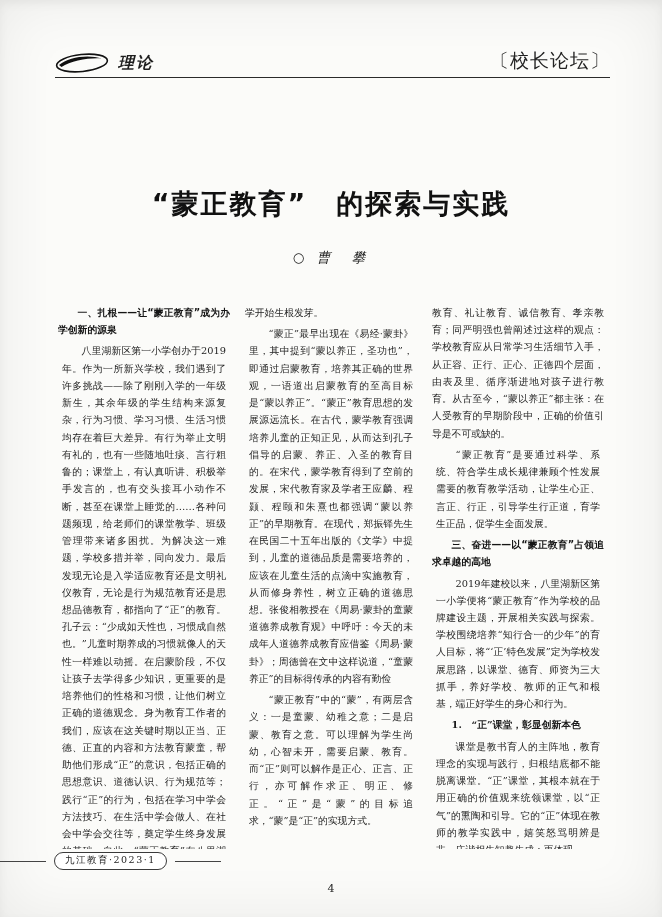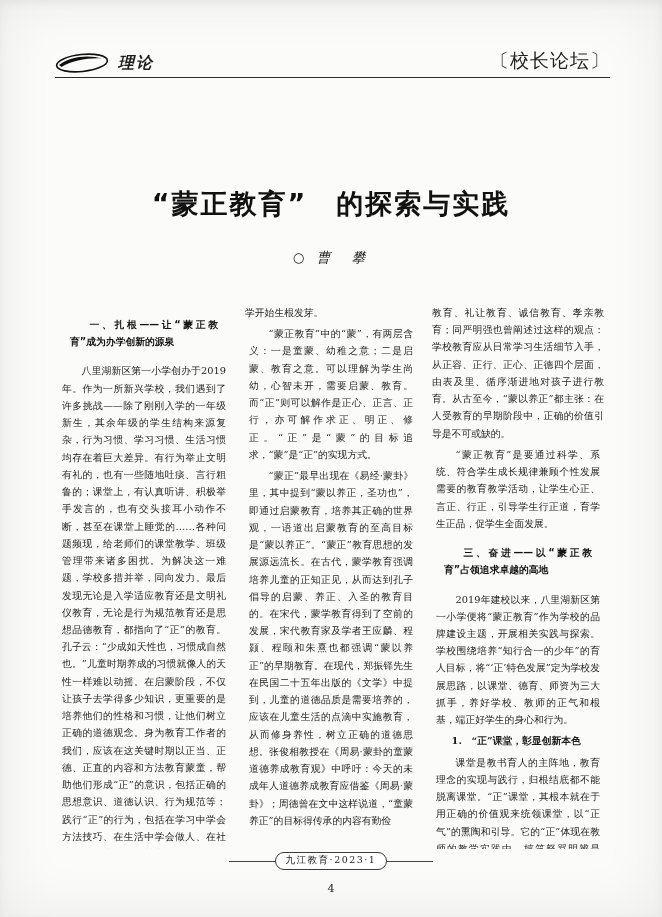"一、扎根——让“蒙正教育”成为办学创新的源泉" .heading { margin: 12px -> 0 }
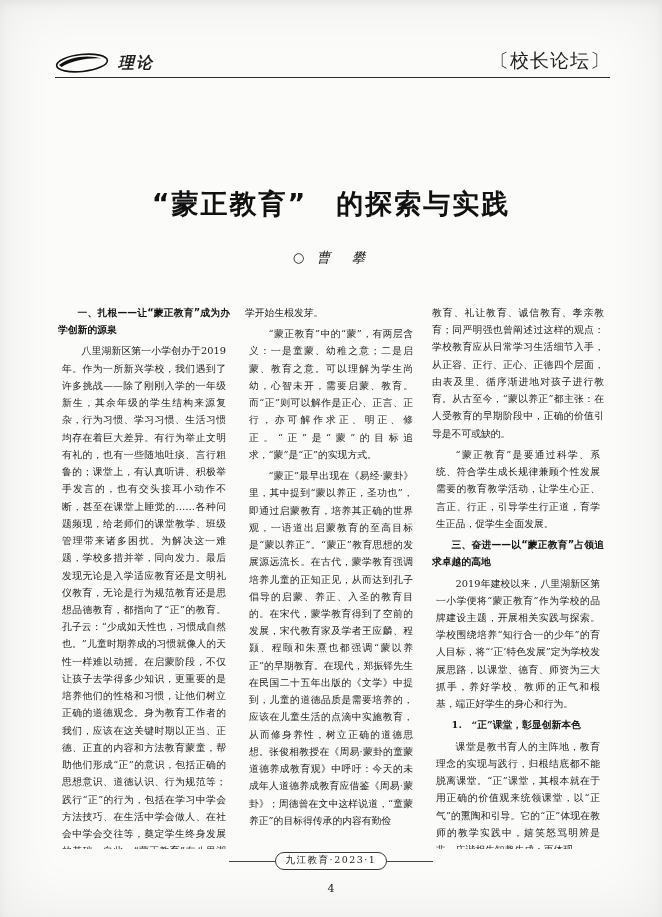"“蒙正教育”中的“蒙”，有两层含义：一是童蒙、幼稚之意；二是启蒙、教育之意。可以" p.para { order: before "“蒙正”最早出现在《易经·蒙卦》里，其中提到“蒙以养正，圣功也”，即通过启蒙教育" -> after "“蒙正”最早出现在《易经·蒙卦》里，其中提到“蒙以养正，圣功也”，即通过启蒙教育" }
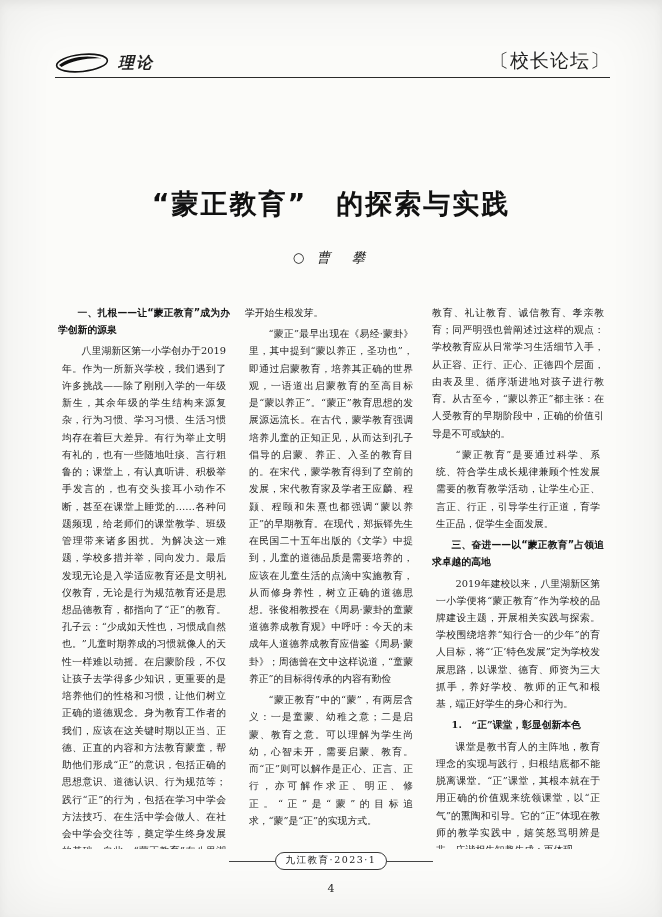"九江教育·2023·1" .footer-journal { gap: none -> 8px; justify-content: center -> none }
